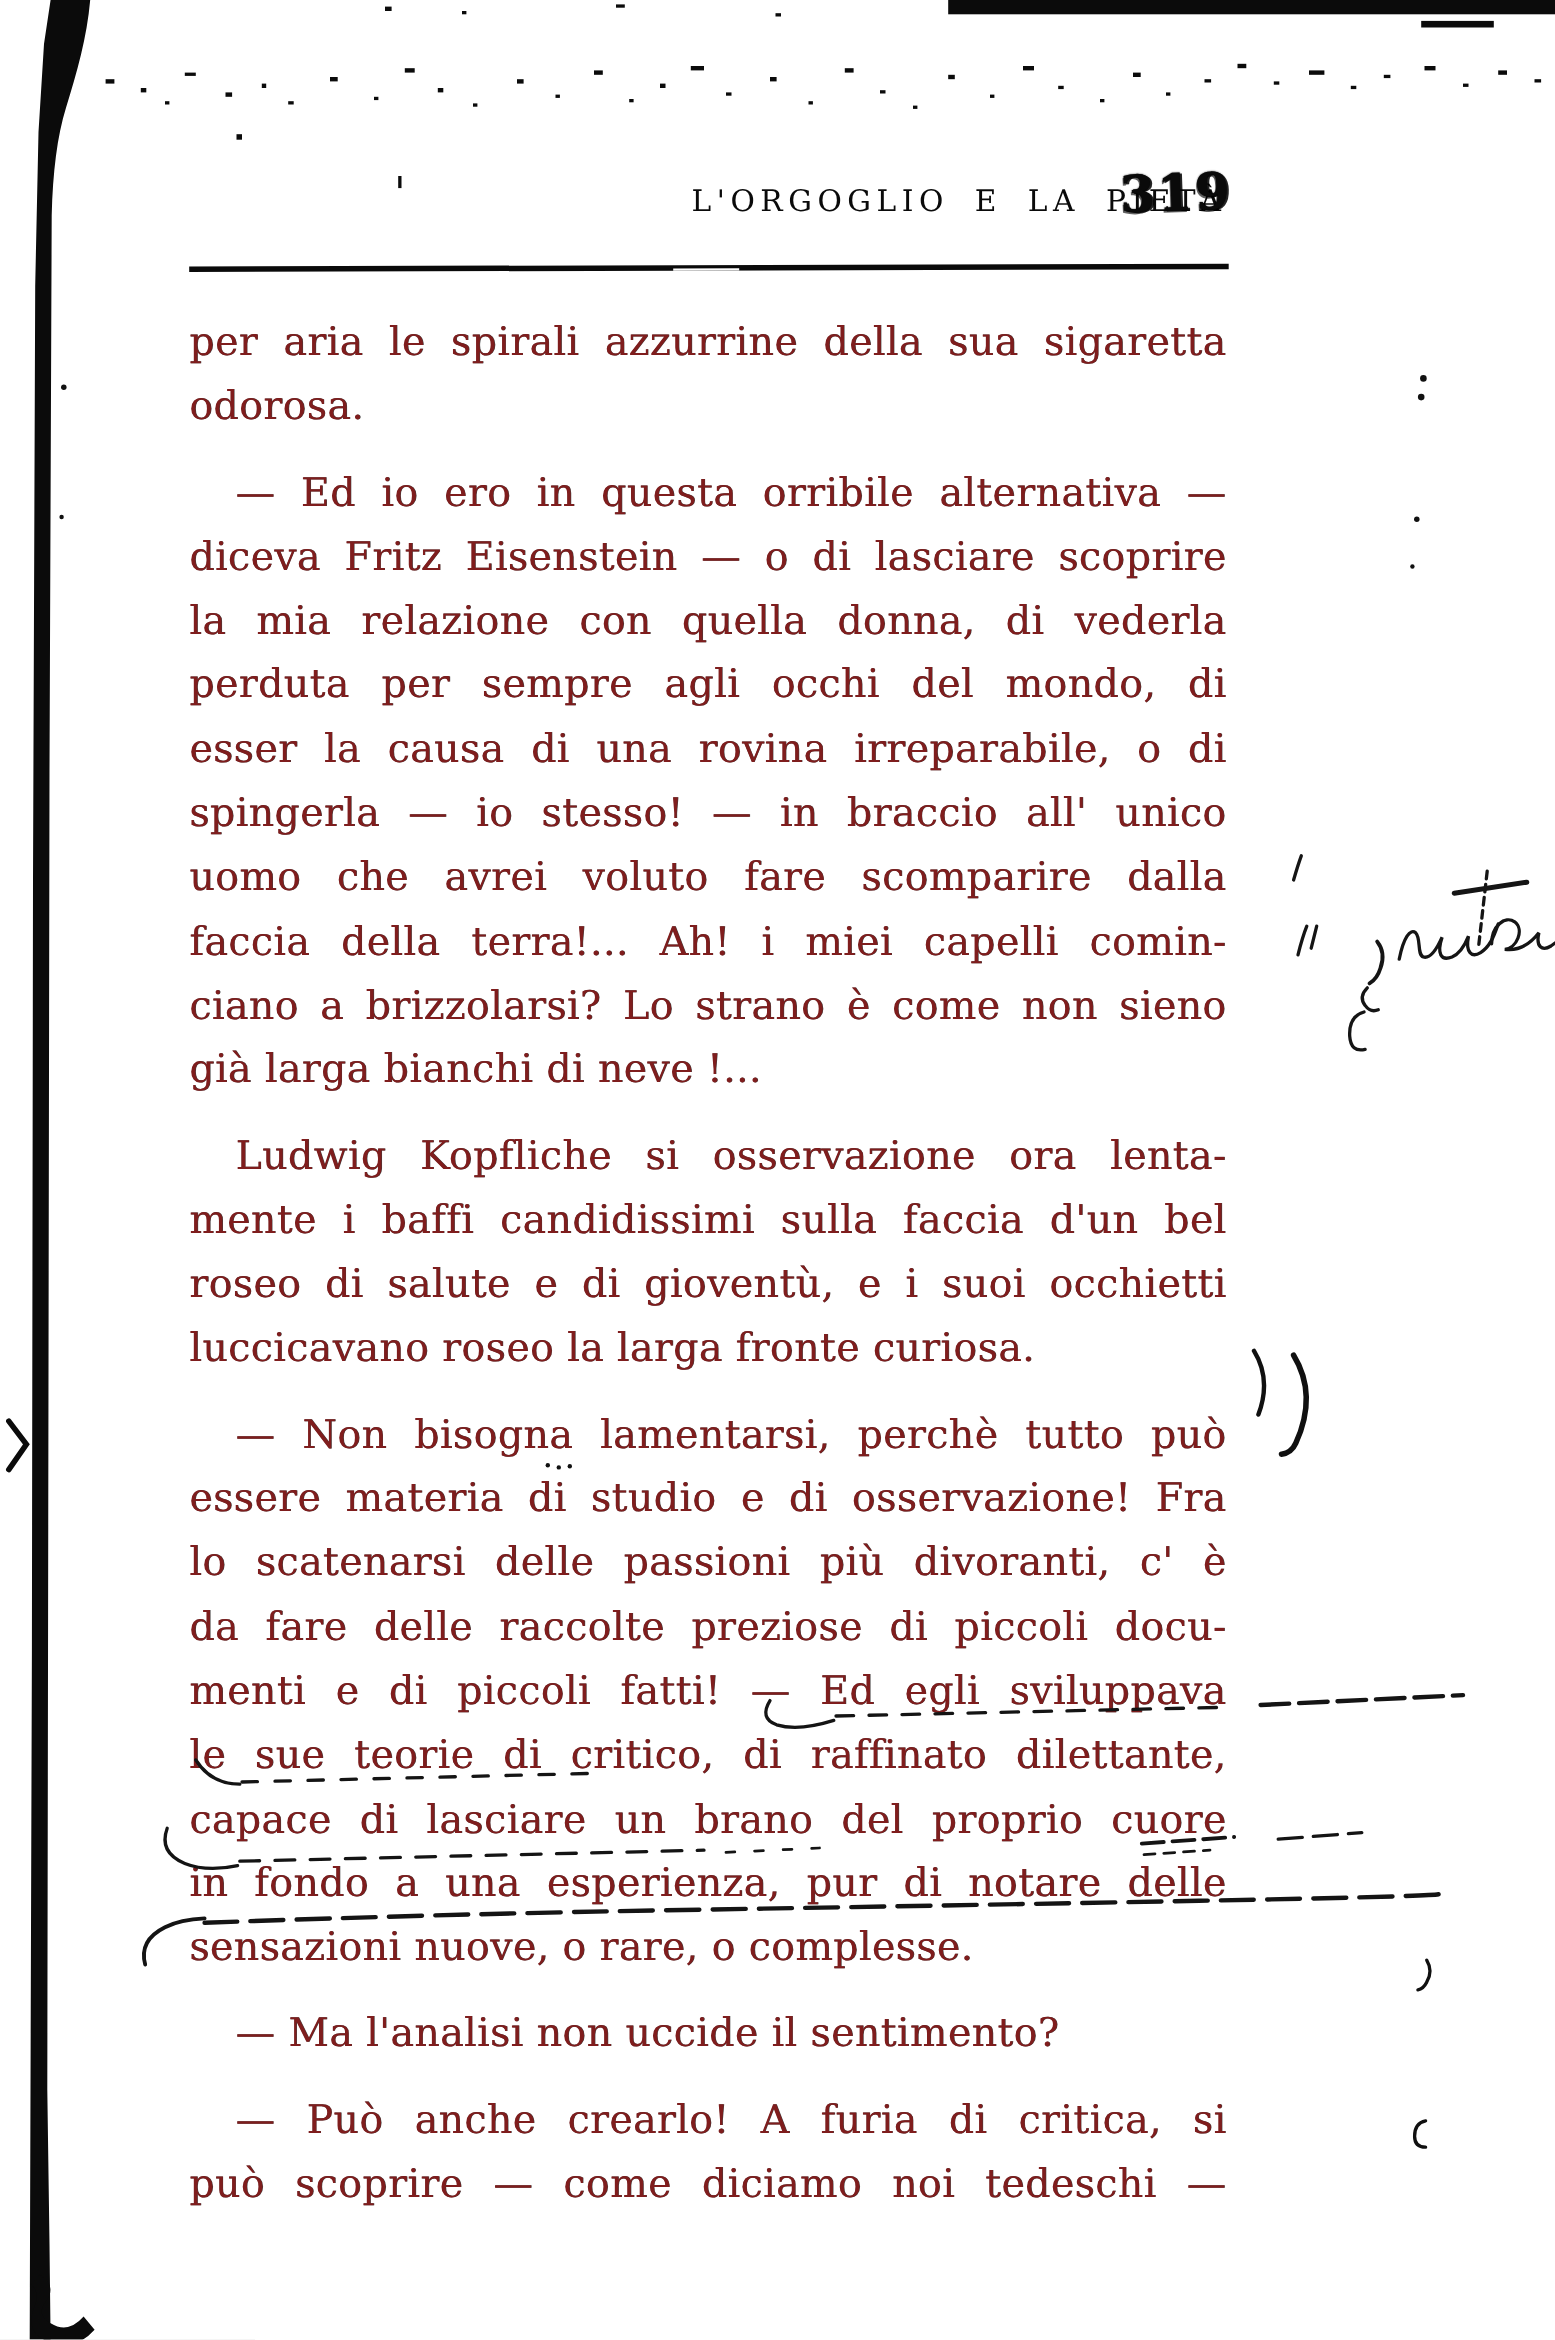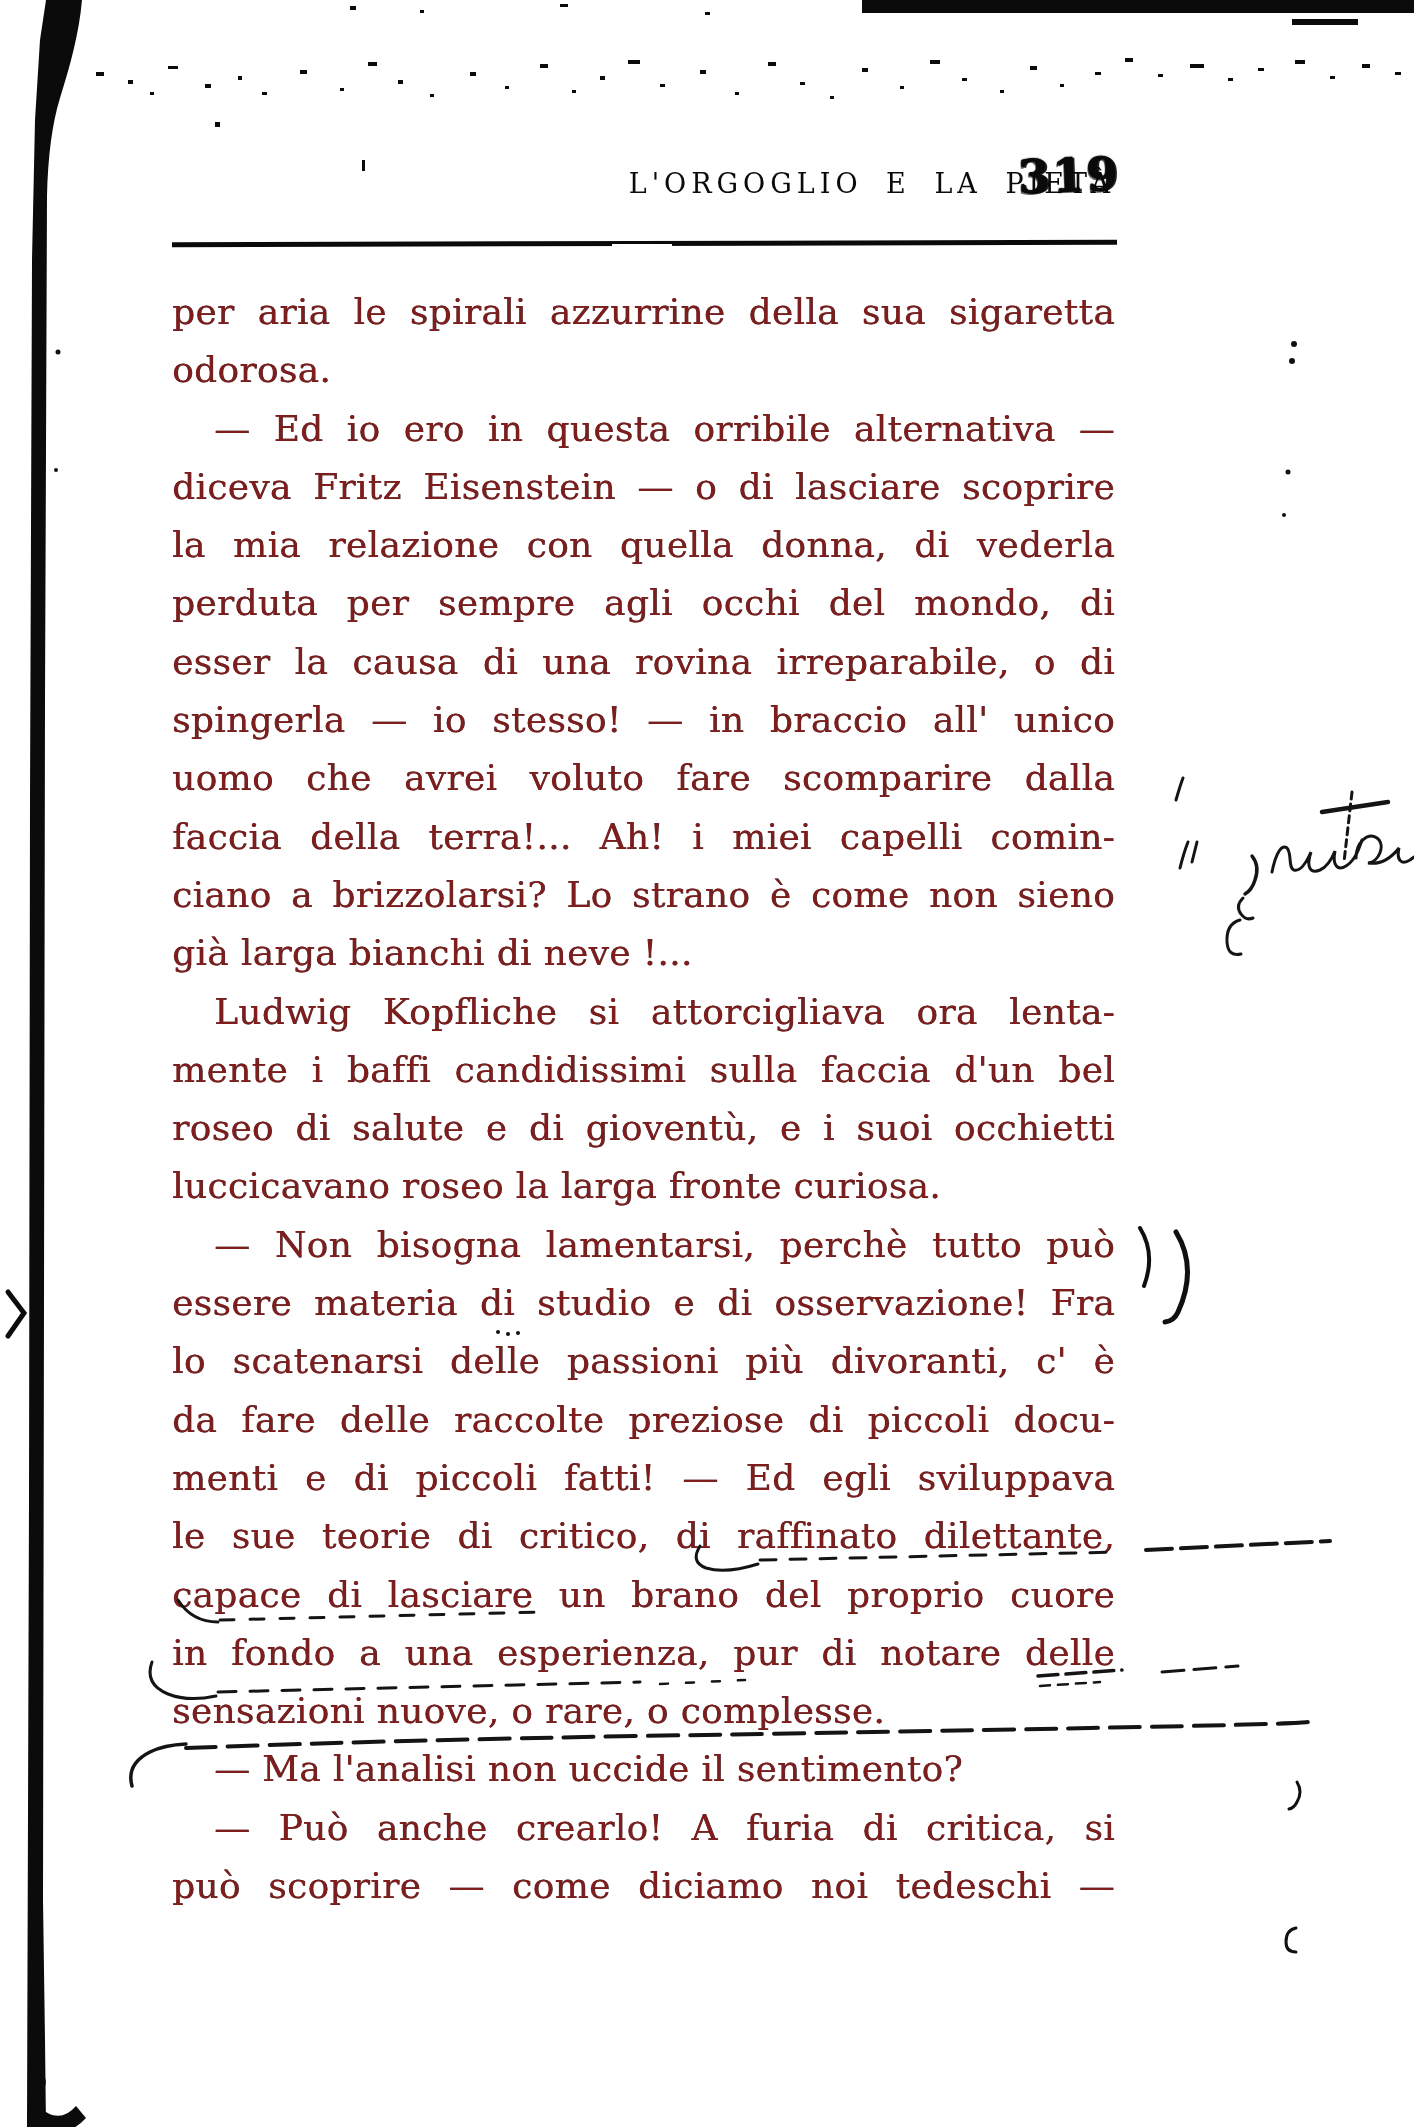"— Ed io ero in" .bline.indent { margin-top: none -> 20px }
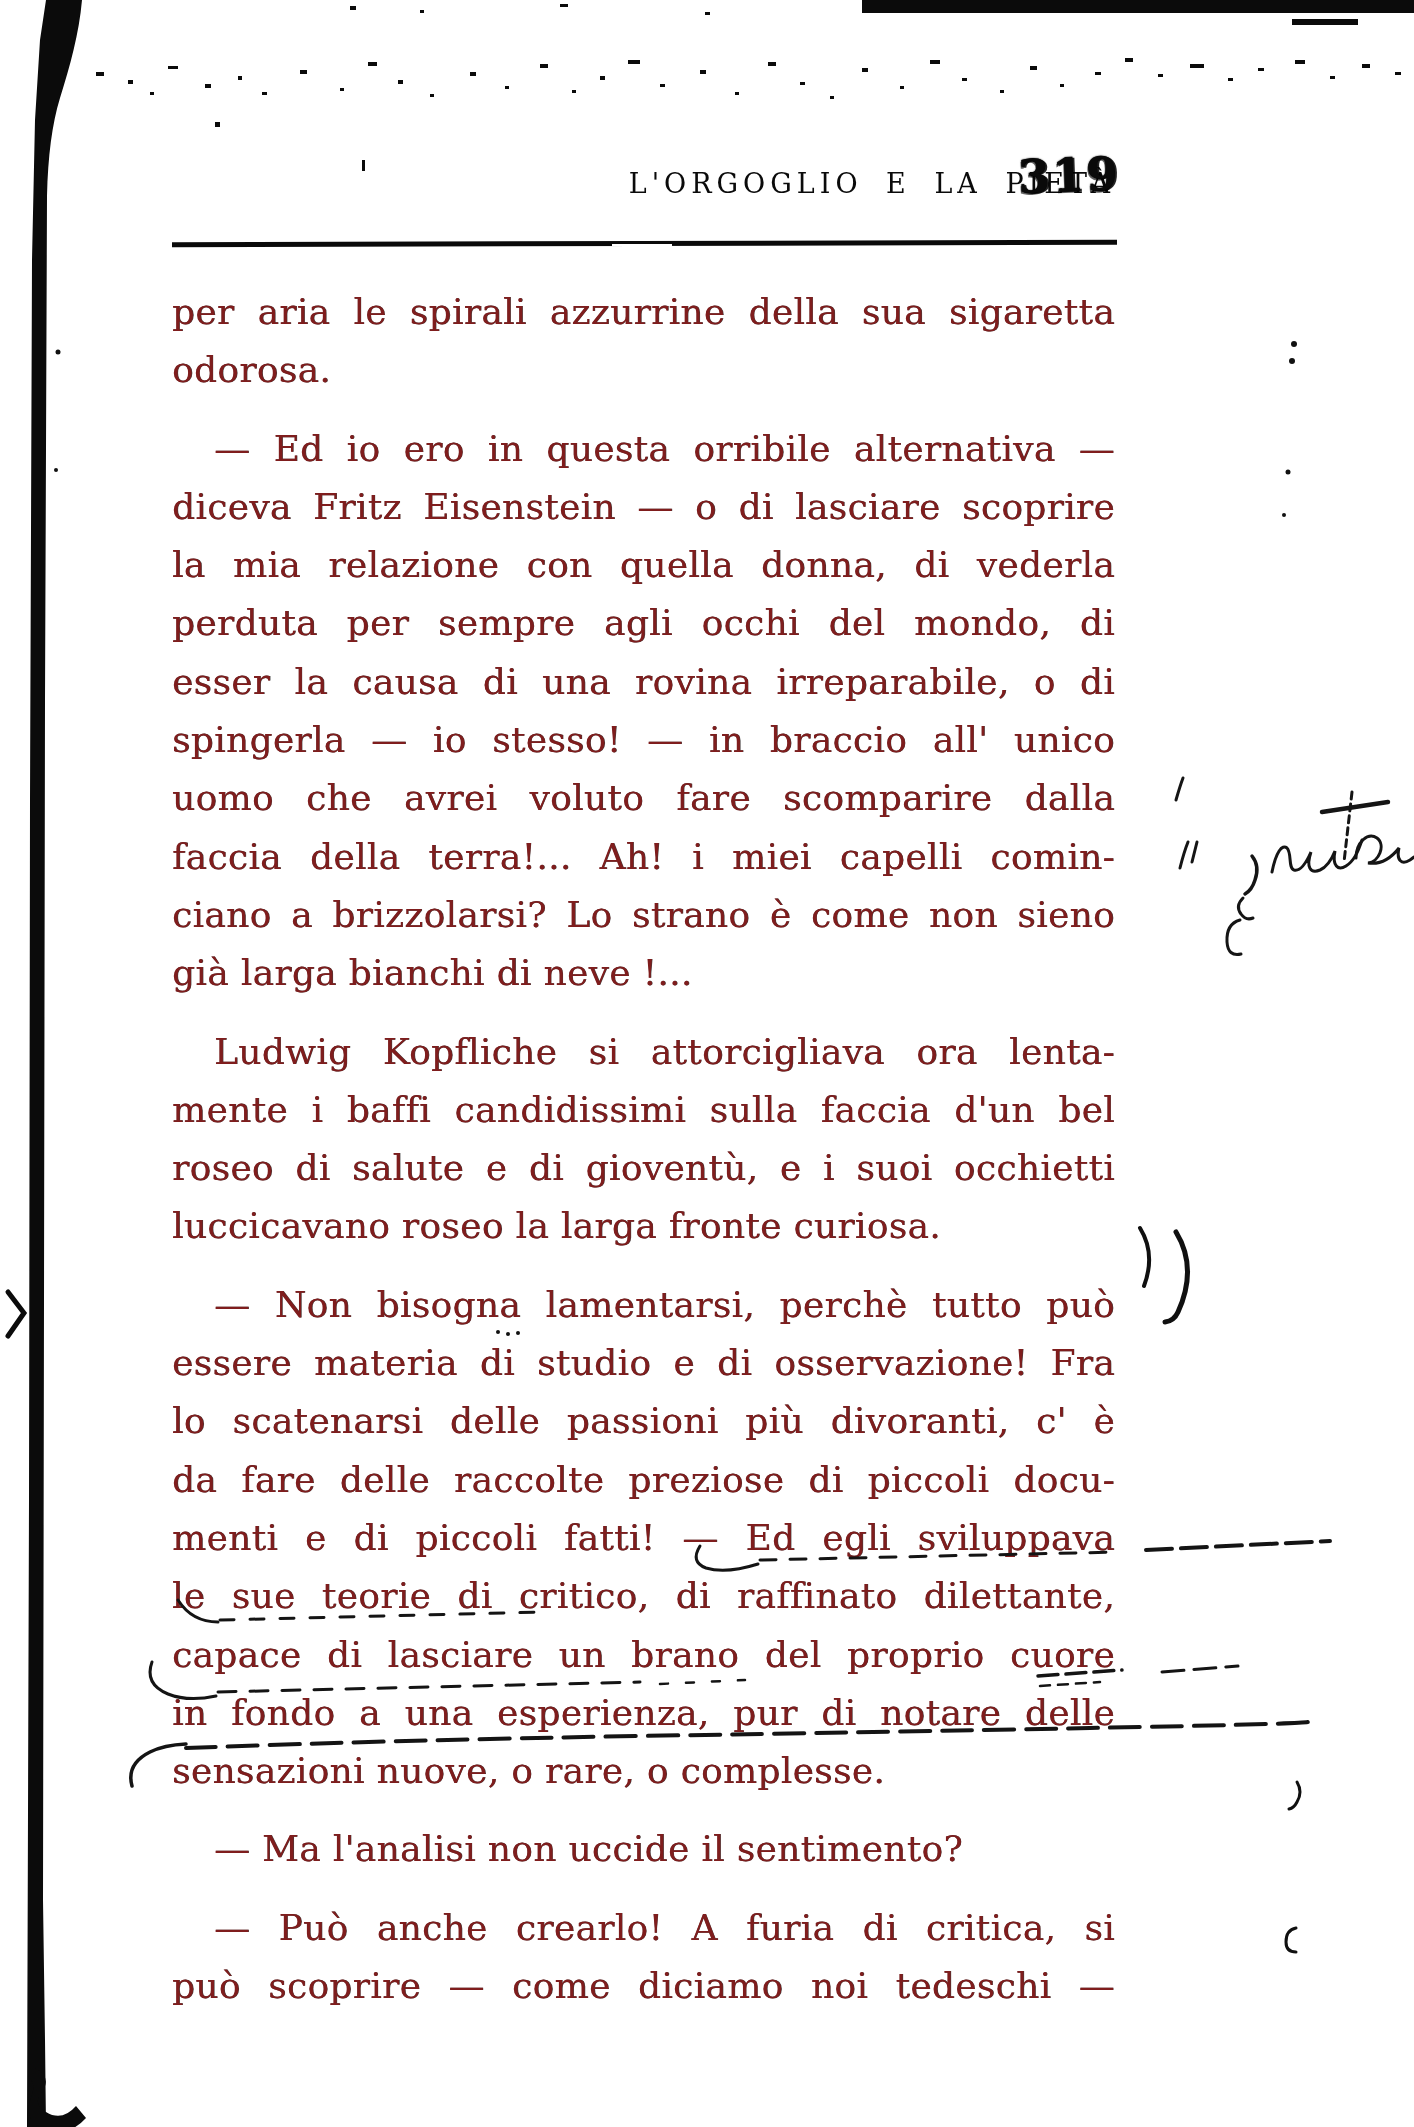"Ludwig Kopfliche si attorcigliava ora" div.bline { text: attorcigliava -> osservazione }
